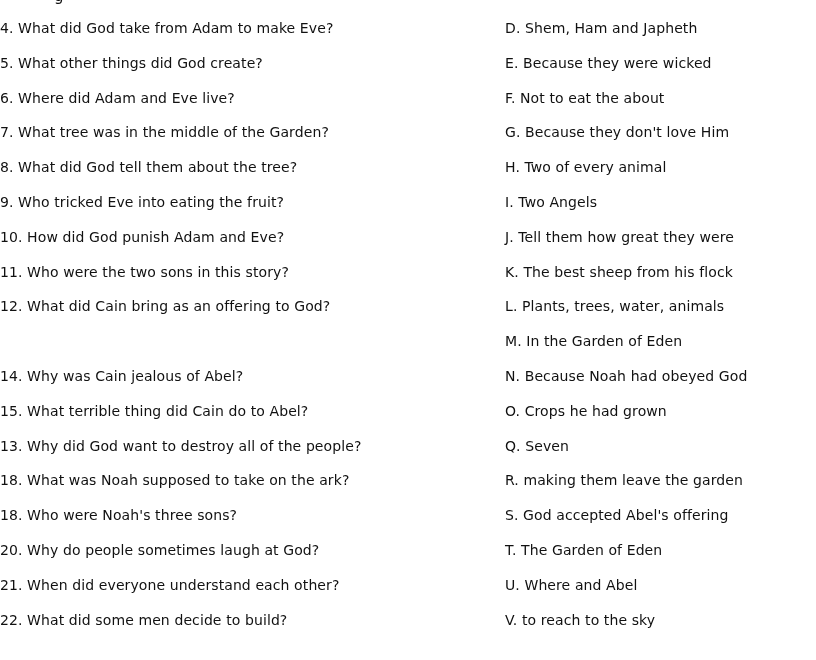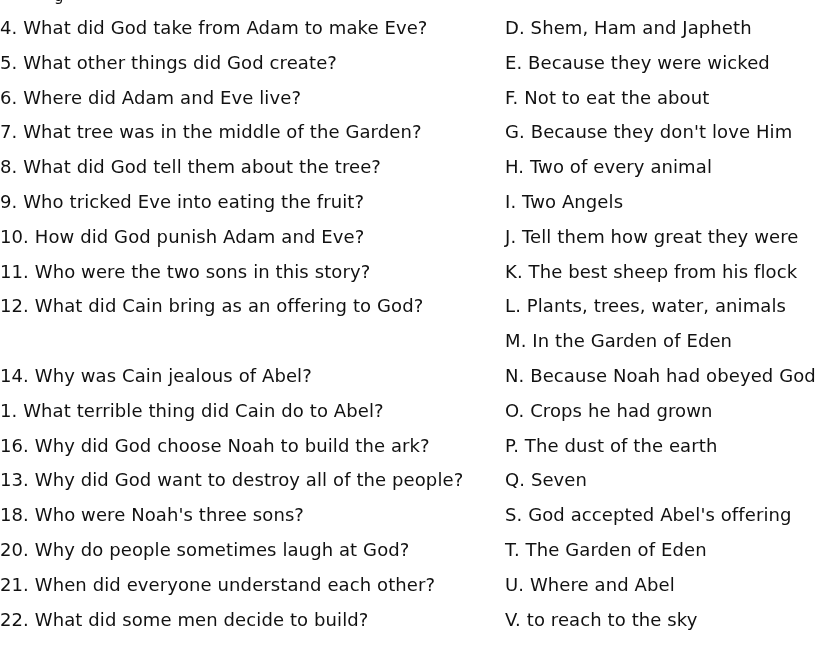"4. What did God take" .row { font-size: 18px -> 14px }
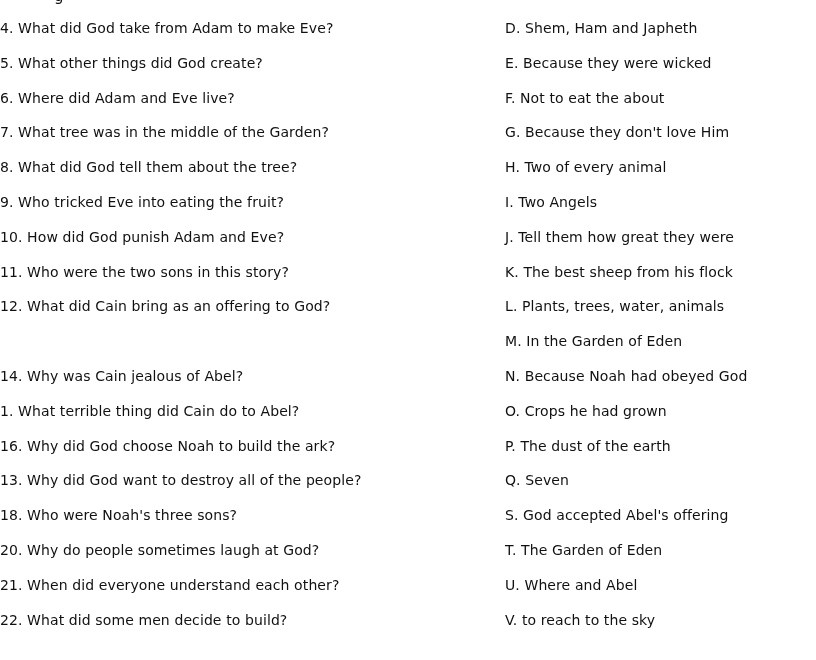"1. What terrible thing did" span.q { text: 1 -> 15 }
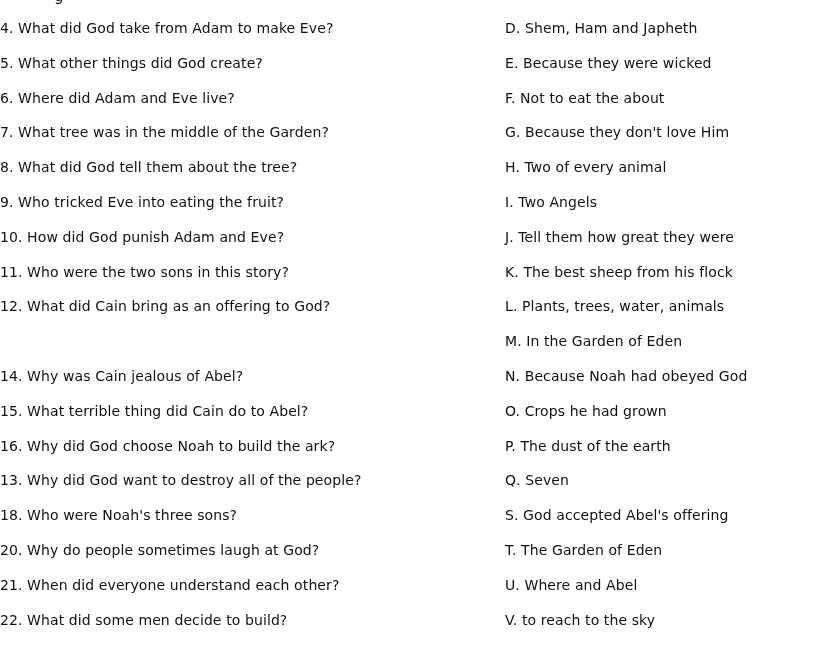"16. Why did God choose" div.row { html: <div> <span>16. Why did God choose Noah to build the ark?</span> <span>P. The dust of the earth</span> </div> -> none }
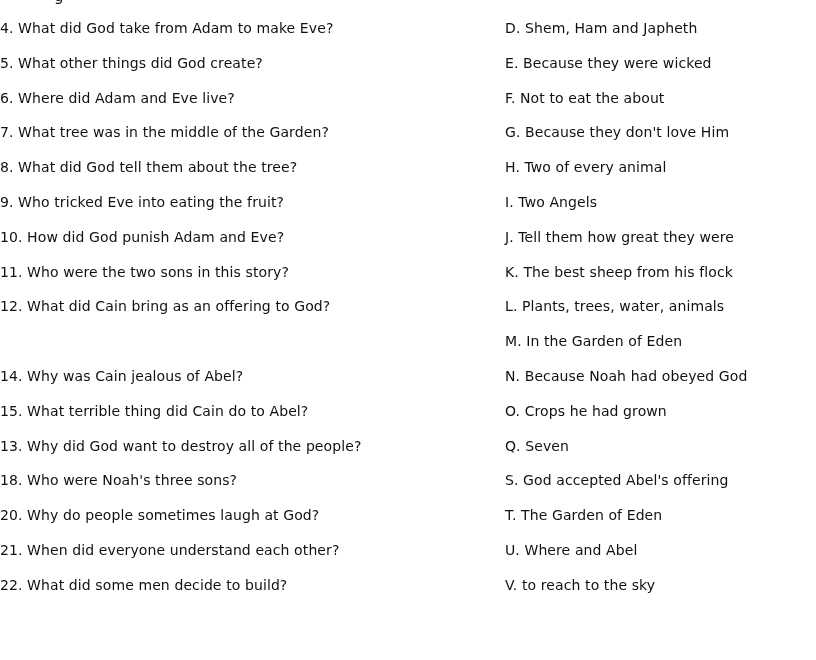"18. What was Noah supposed" div.row { html: none -> <div> <span>18. What was Noah supposed to take on the ark?</span> <span>R. making them leave the garden</span> </div> }
